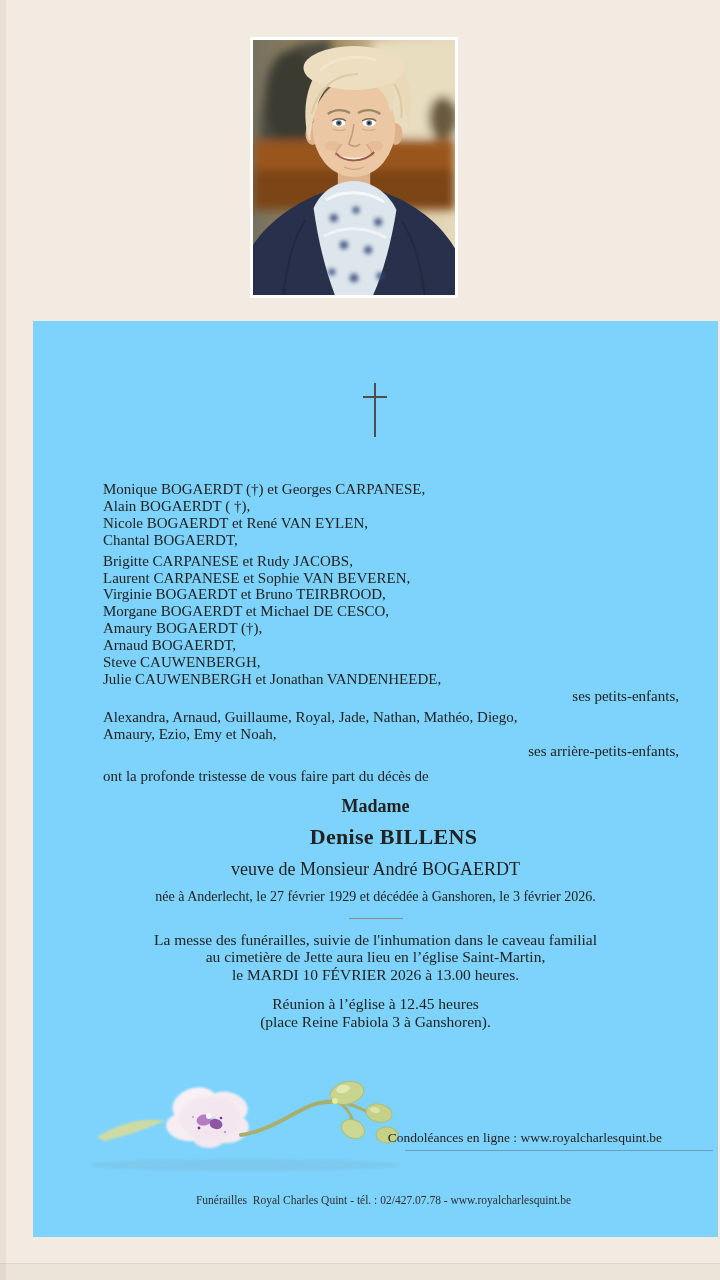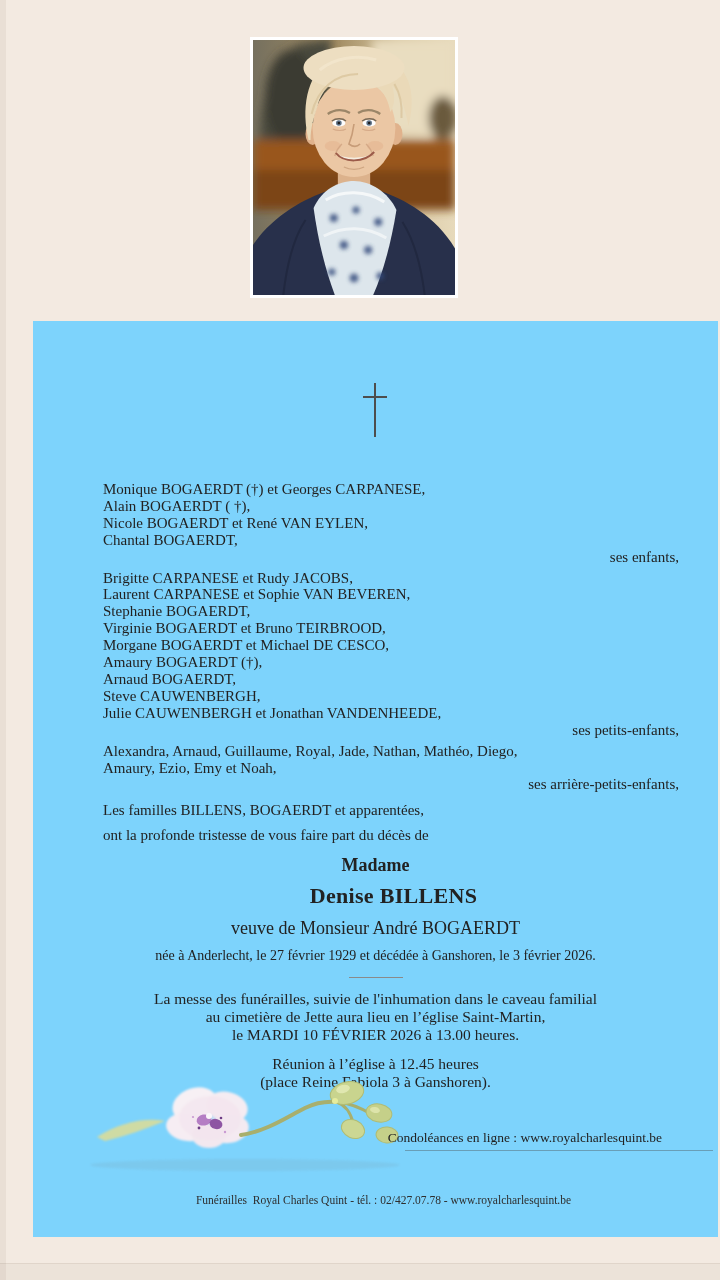"ses enfants," div.rlabel { html: <div>ses enfants,</div> -> none }
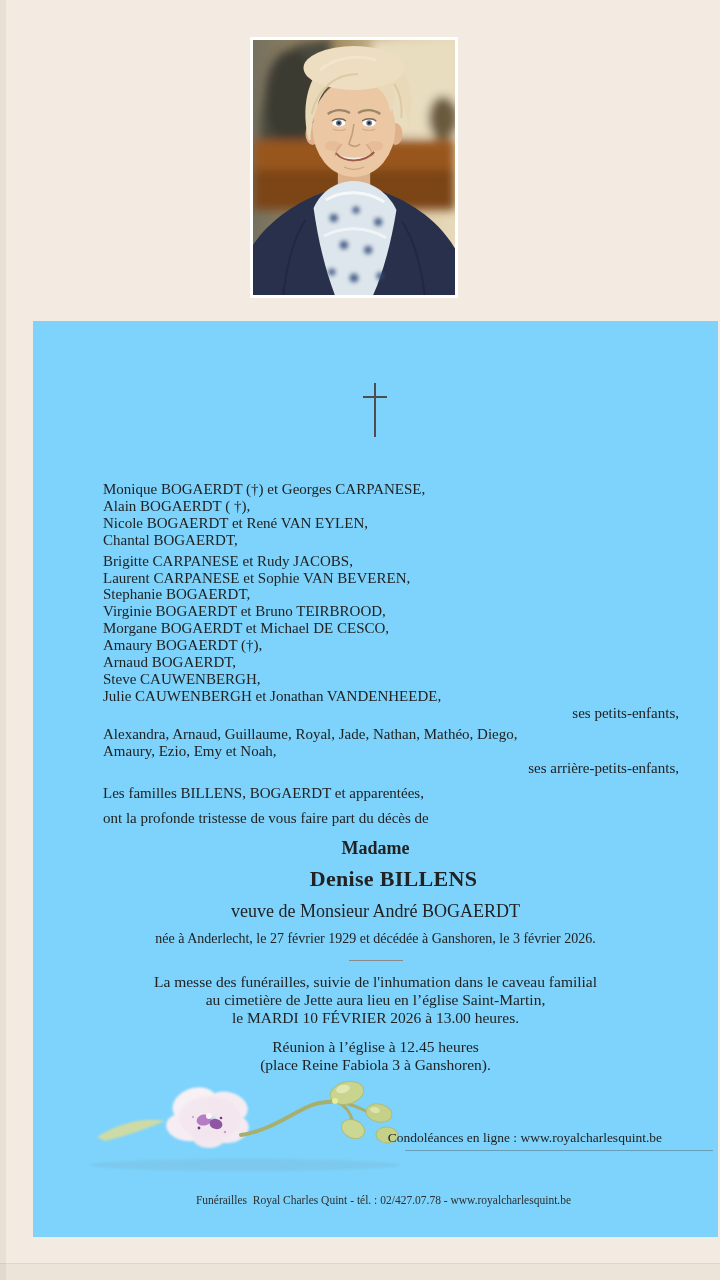"Stephanie BOGAERDT," div.nline { html: <div>Stephanie BOGAERDT,</div> -> none }
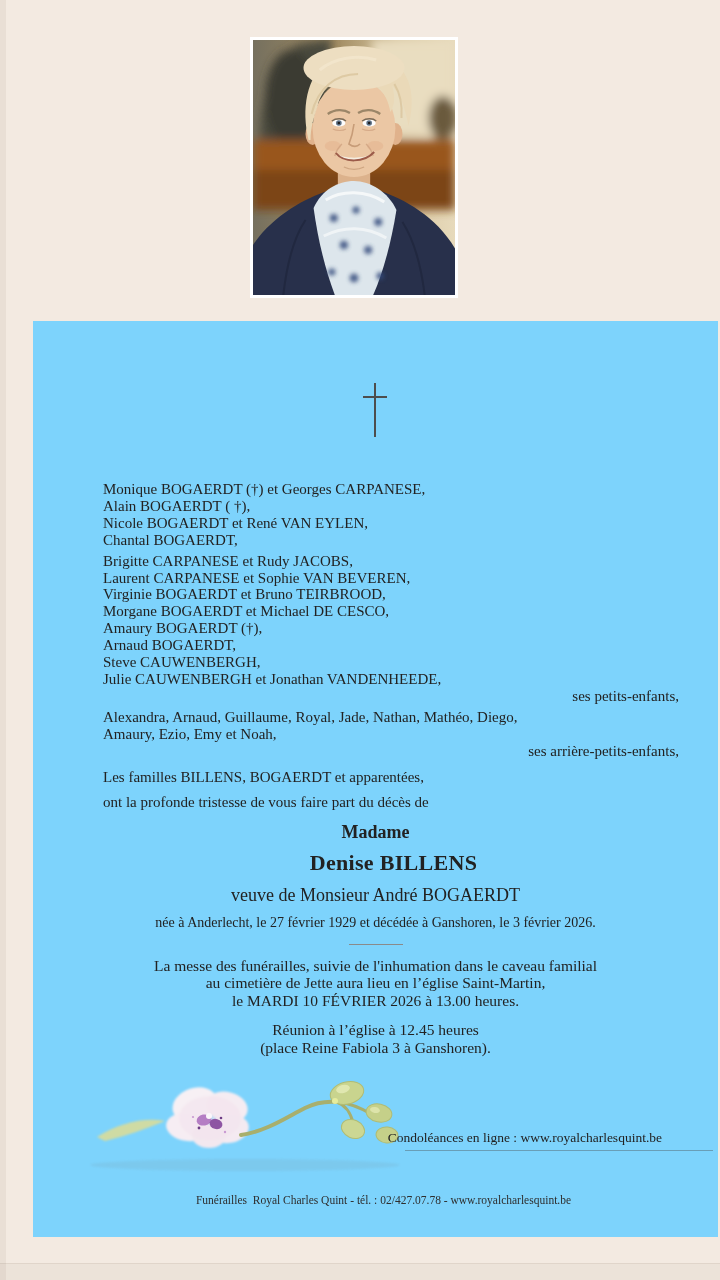"Les familles BILLENS, BOGAERDT et" div.families-line { html: <div>Les familles BILLENS, BOGAERDT et apparentées,</div> -> none }
